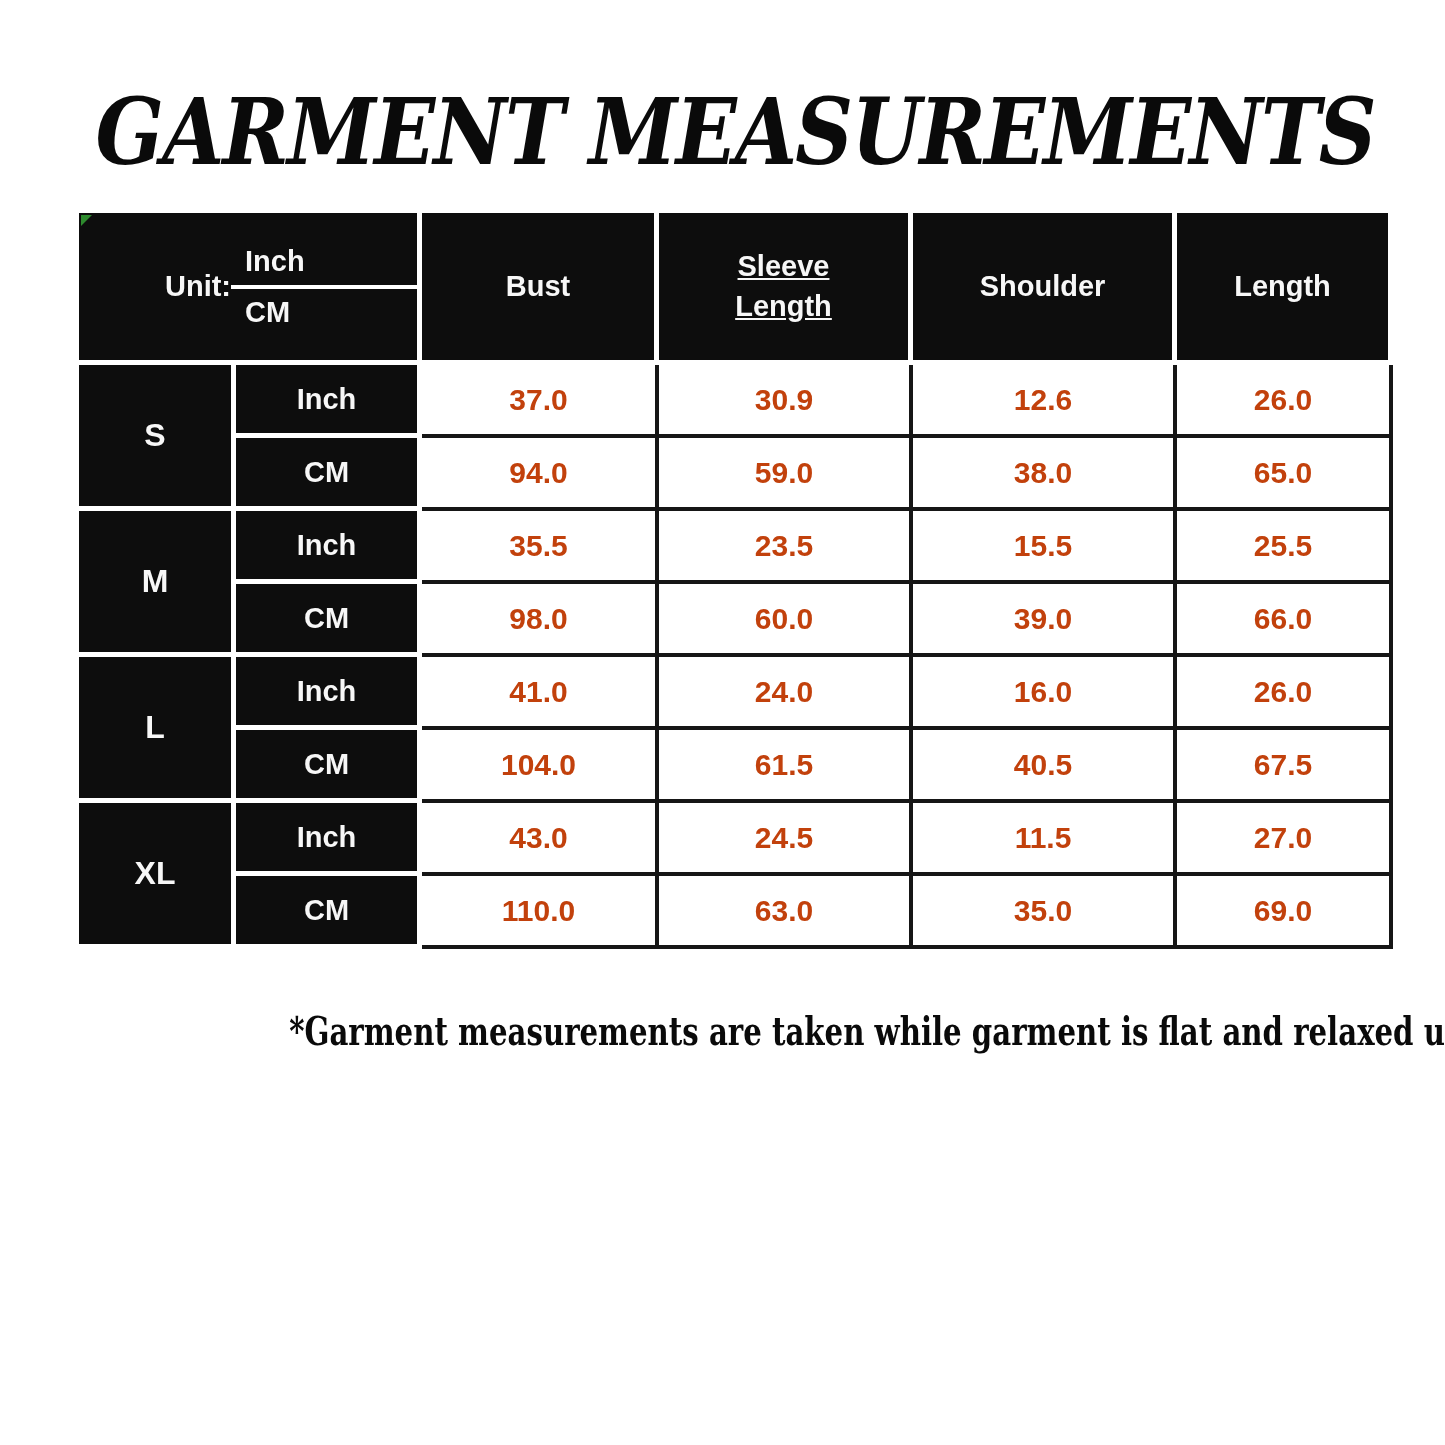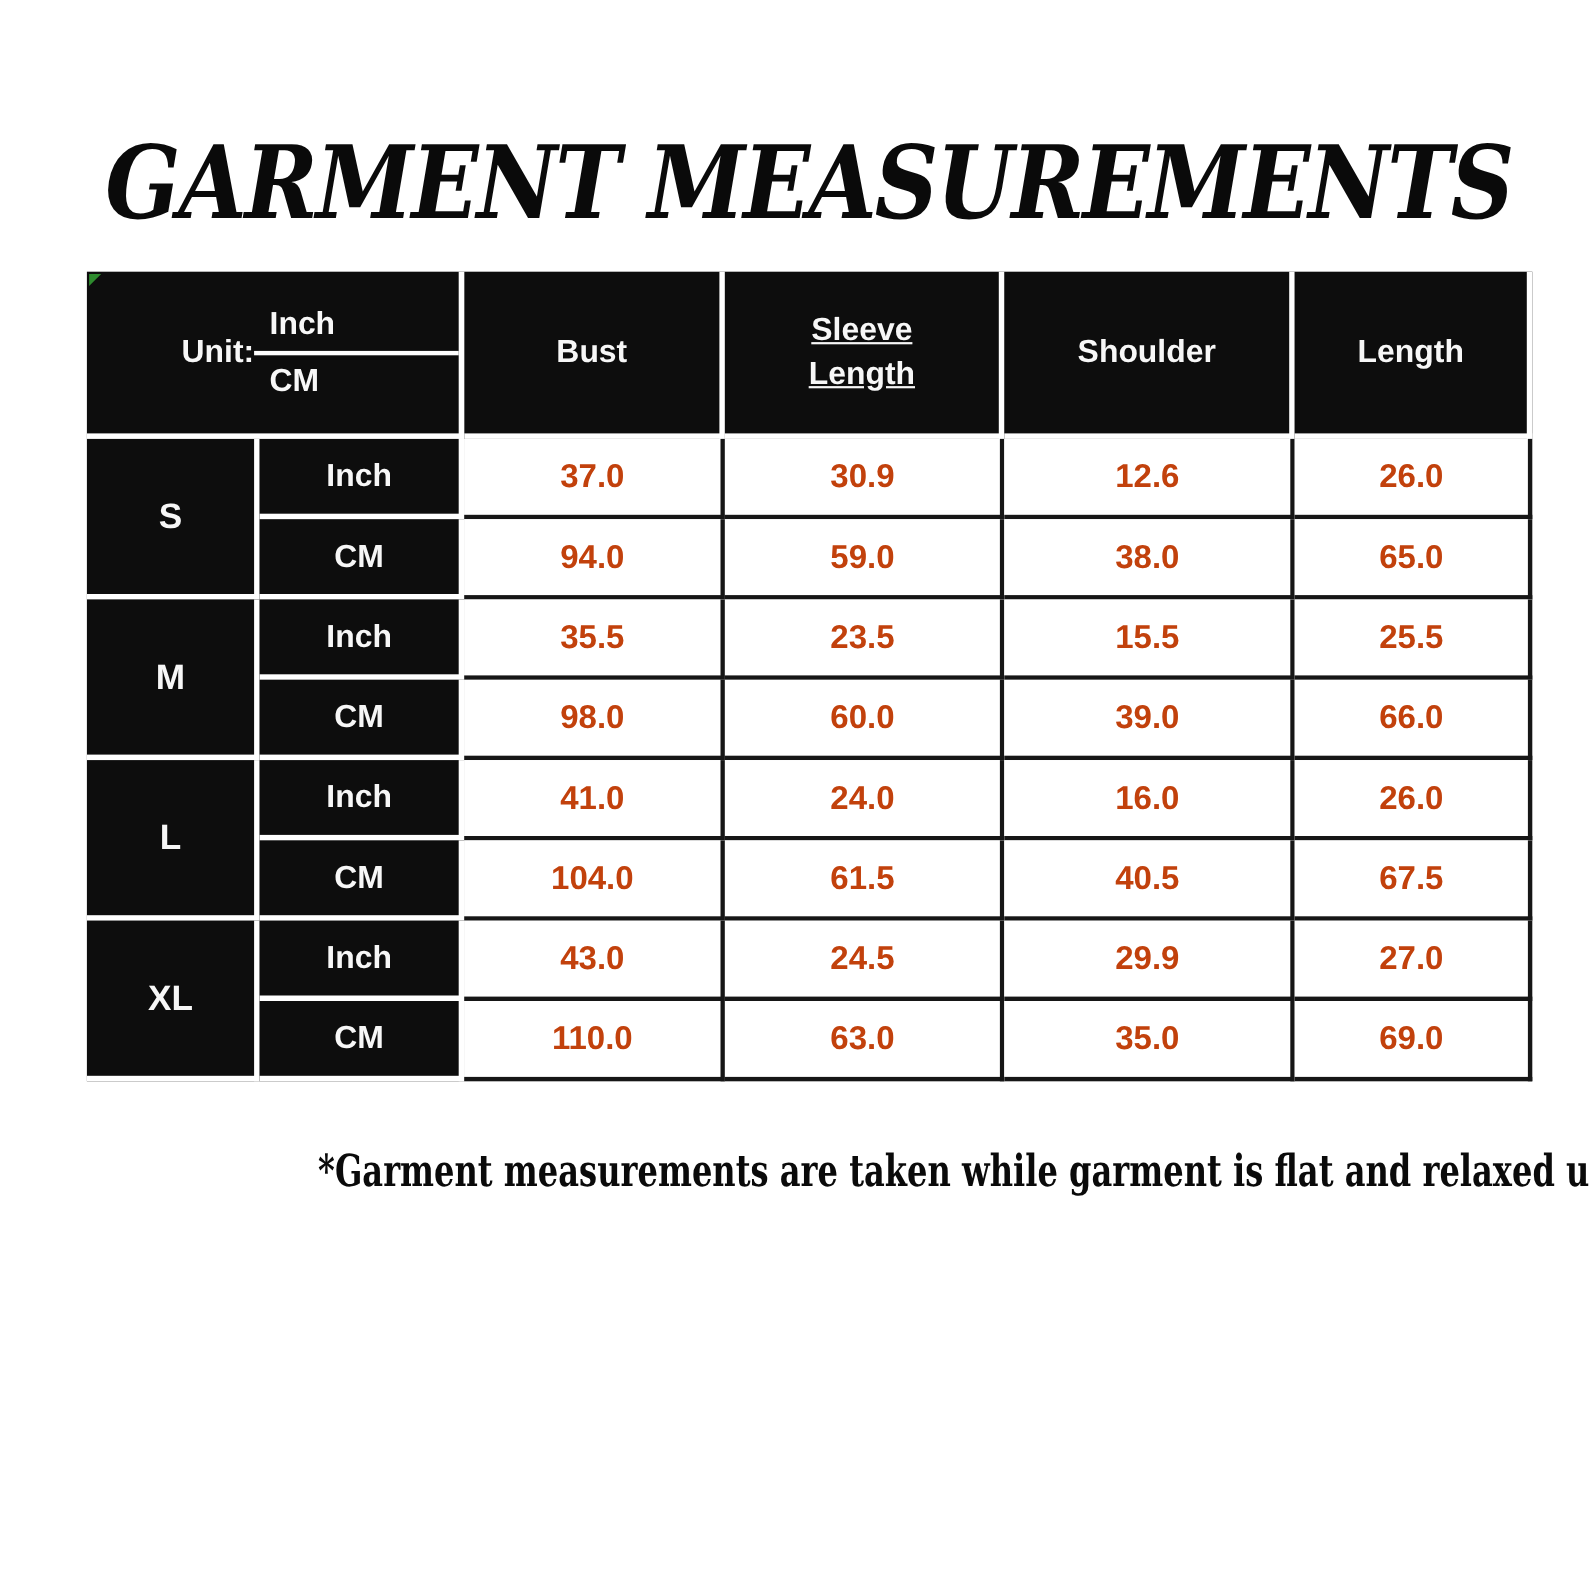"GARMENT MEASUREMENTS" .title-wrap { padding-top: 112px -> 78px }
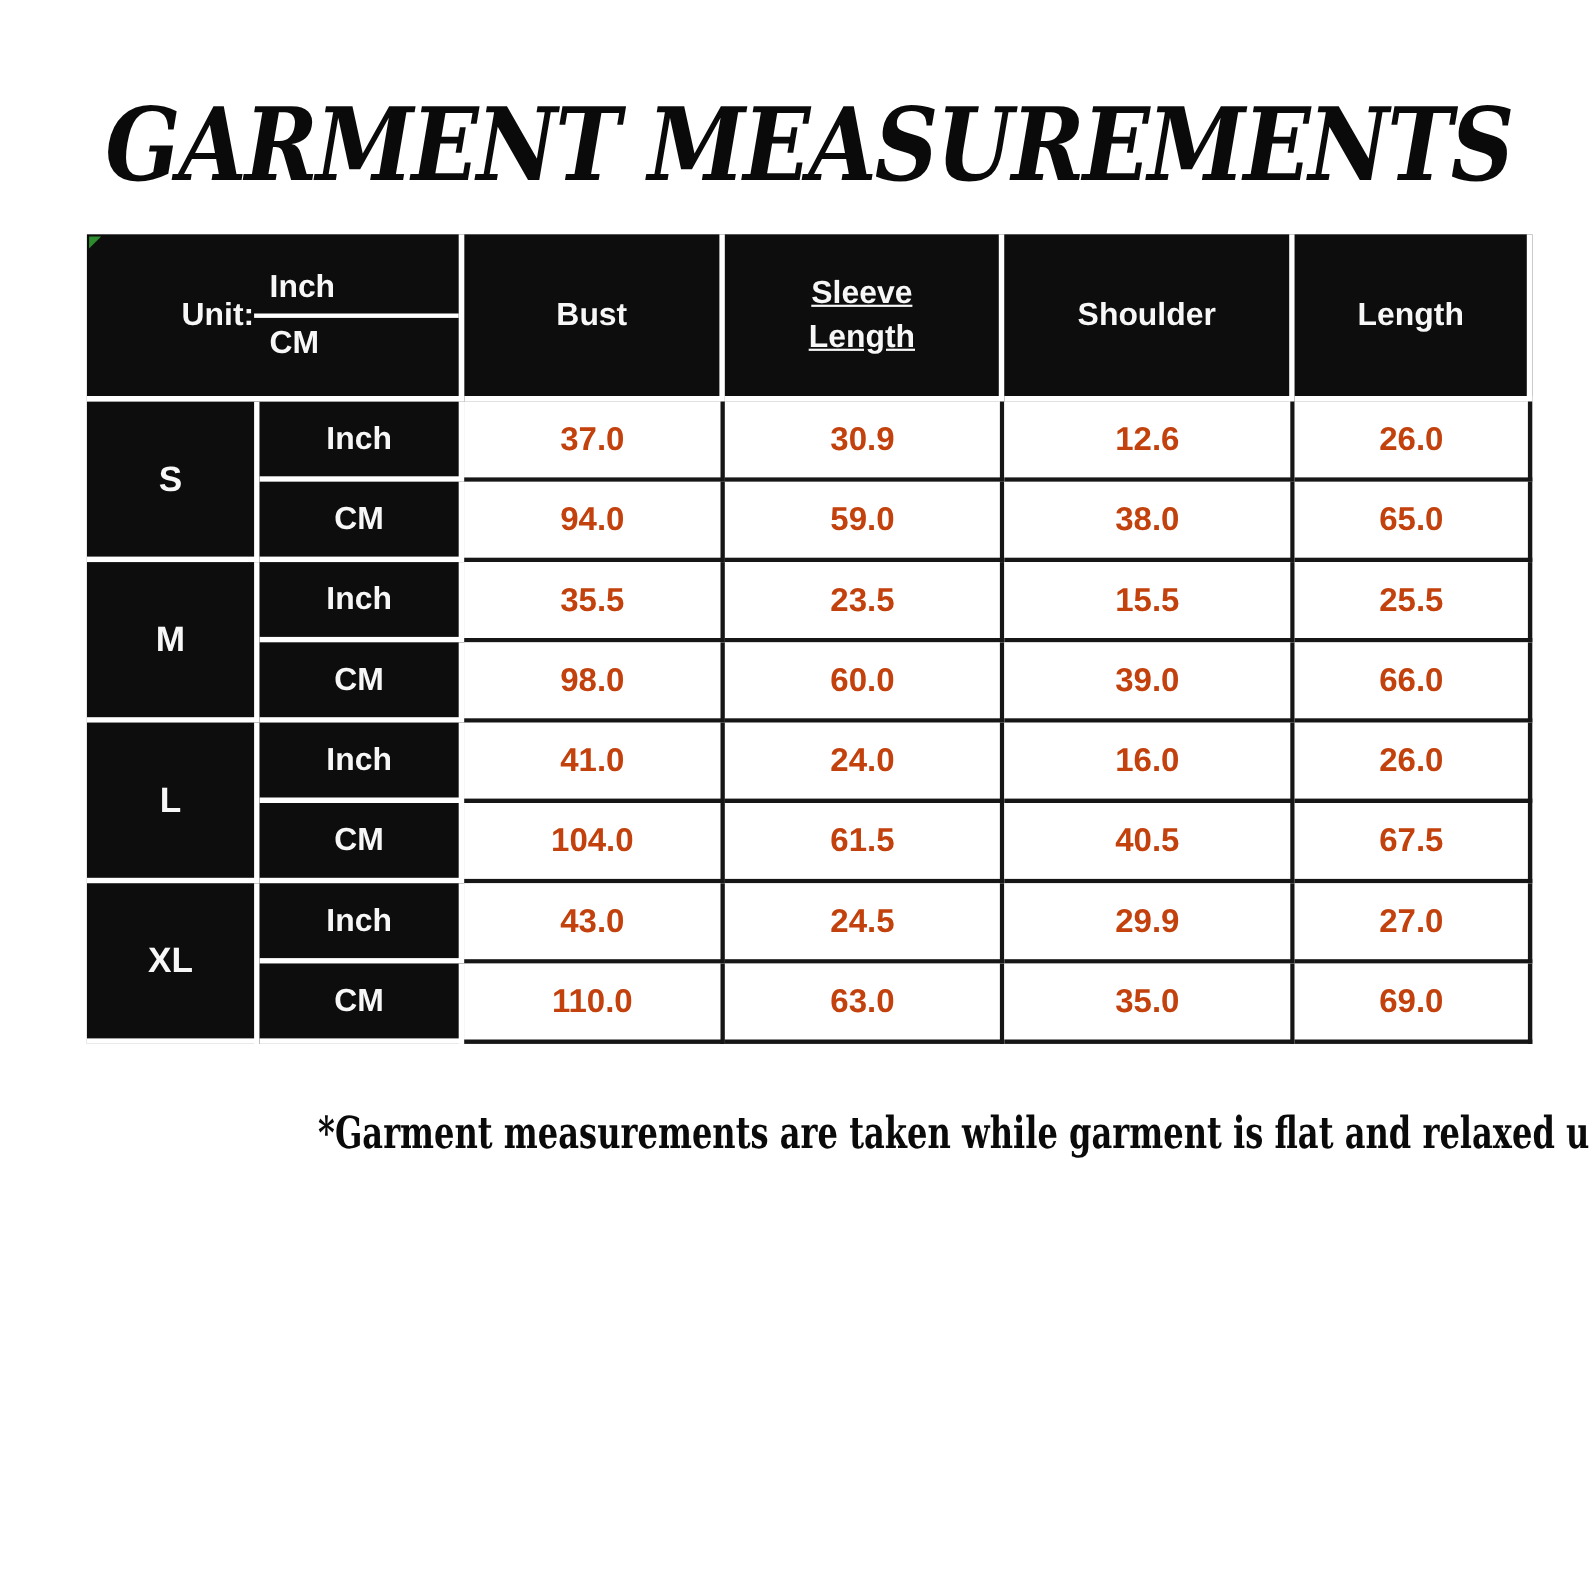"29.9" div.cell { text: 29.9 -> 11.5 }
